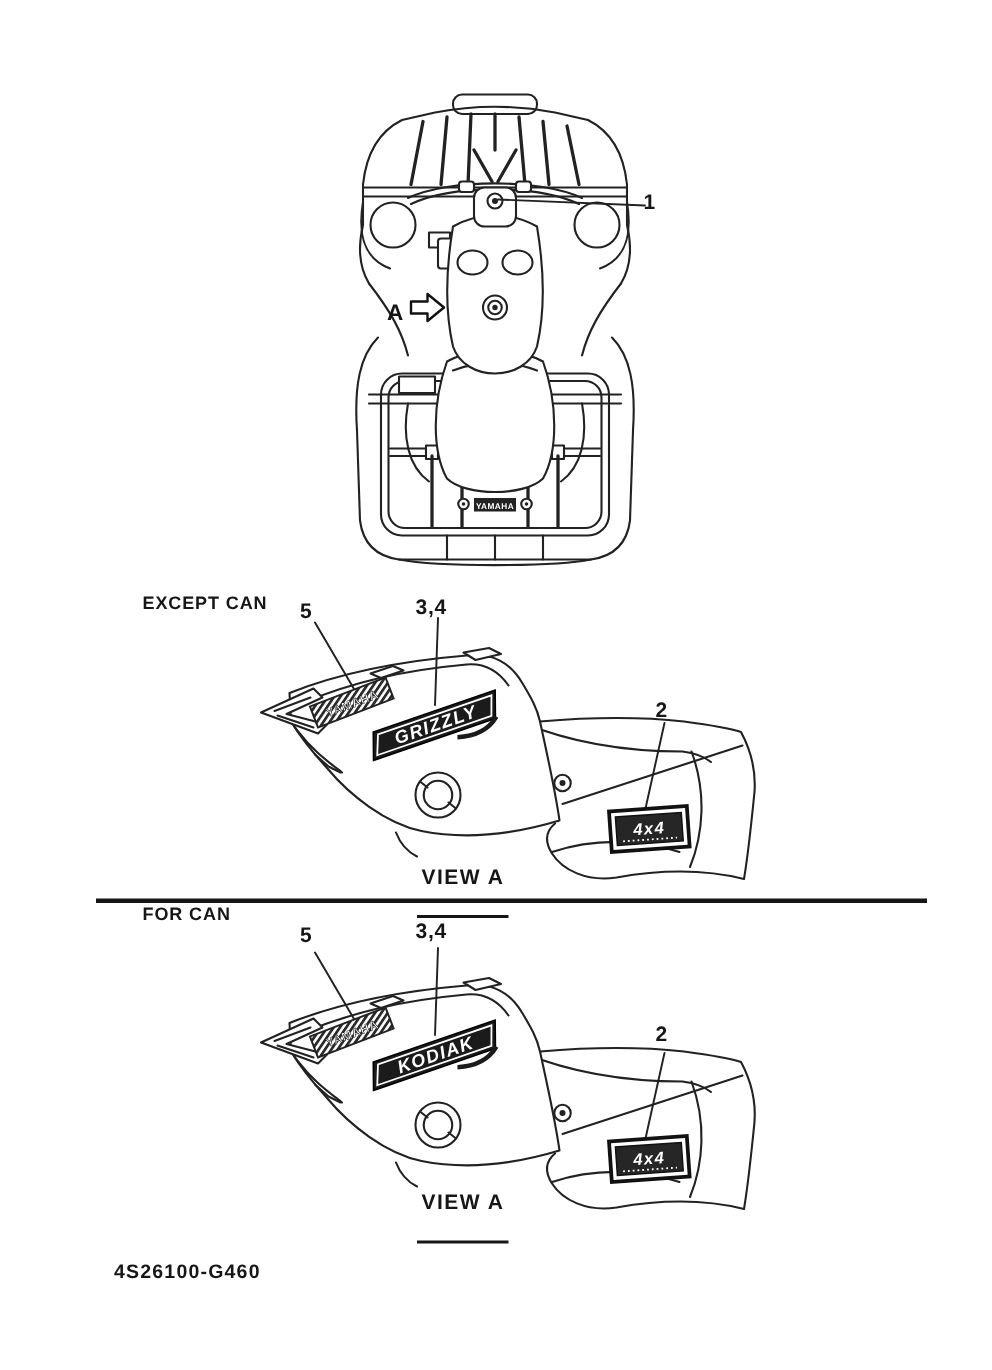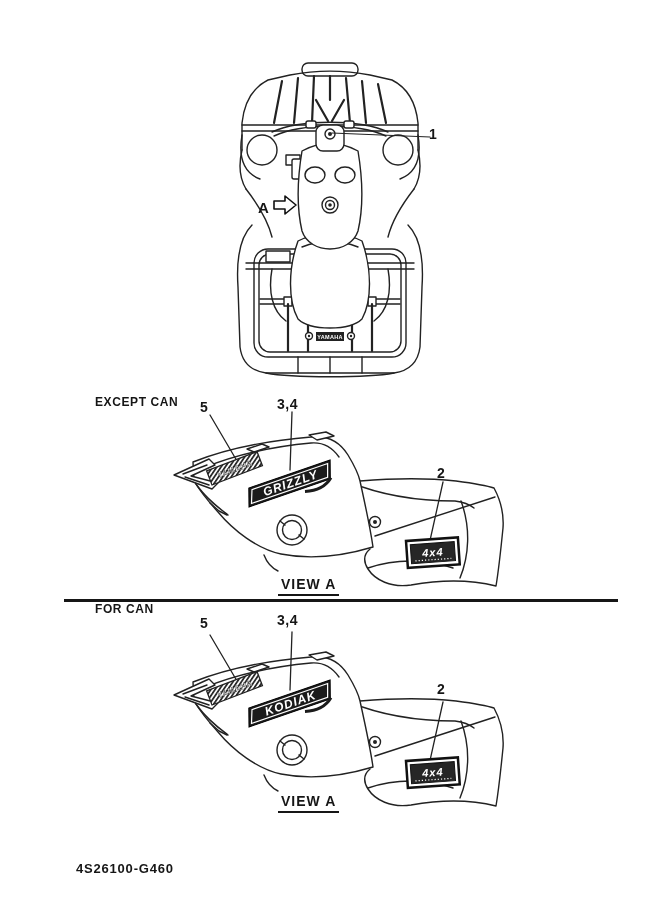"VIEW A" .view-label { padding: 0 3px 2px 3px -> 0 3px 18px 3px }
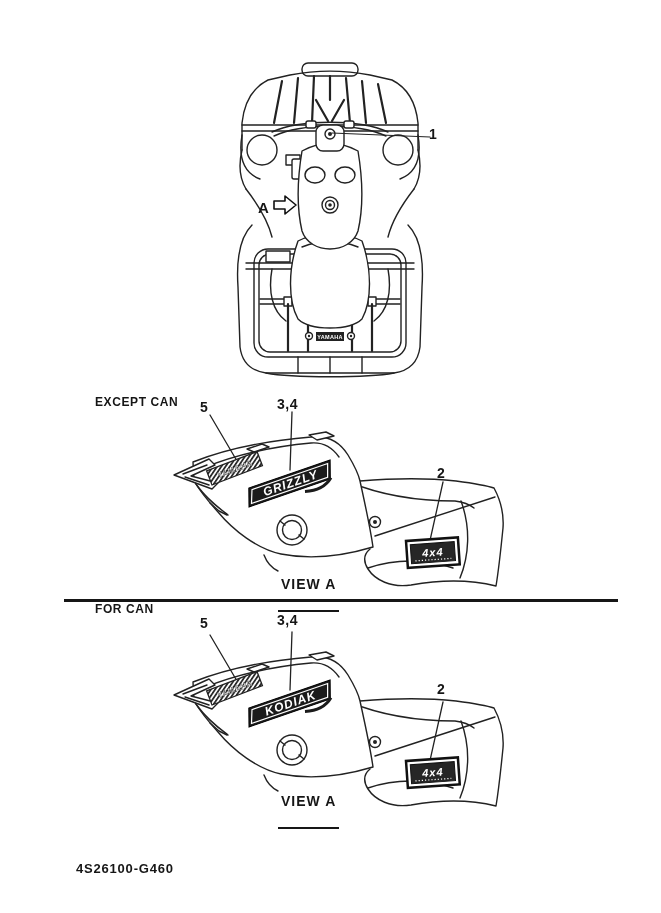"4S26100-G460" div.abs { top: 861px -> 840px }
